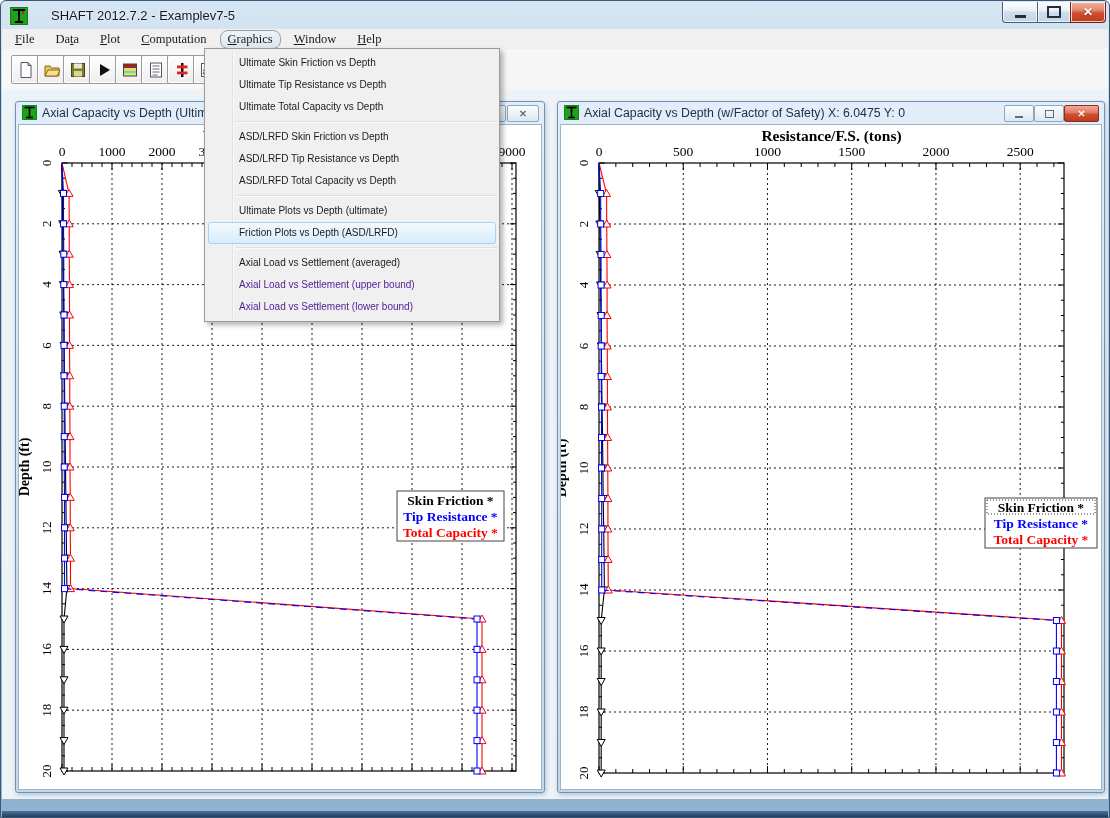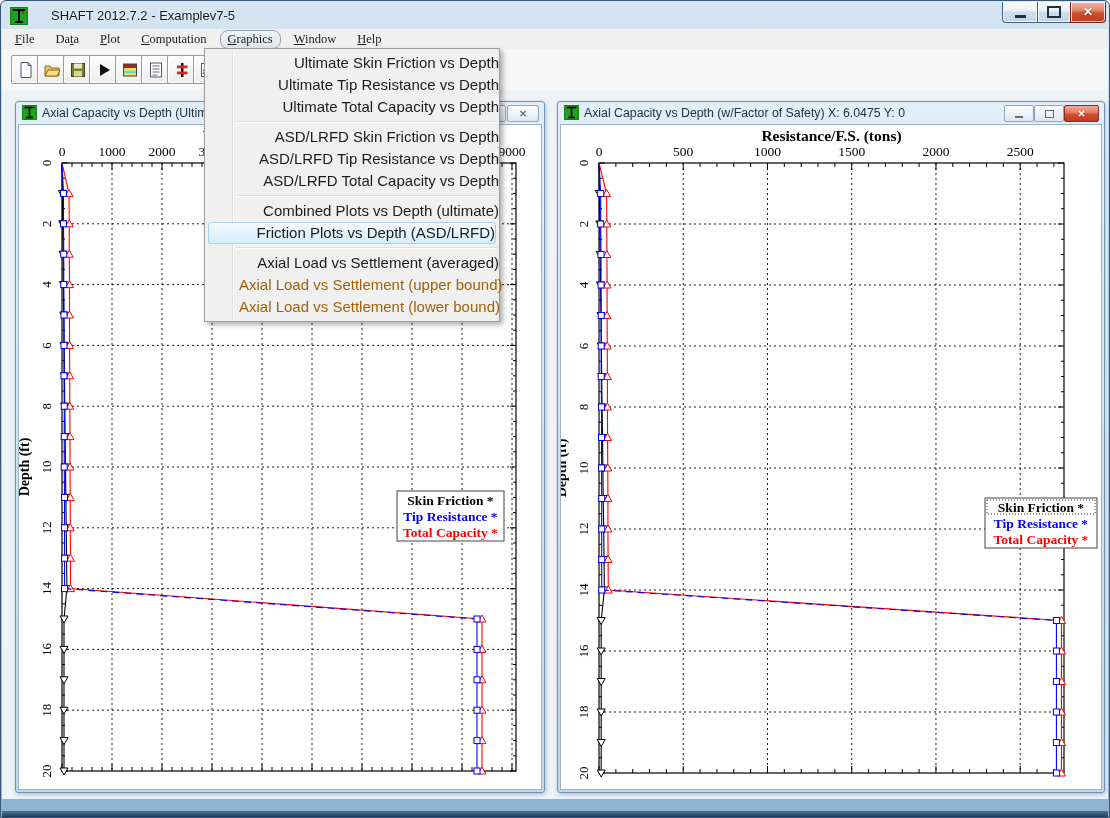"Ultimate Skin Friction vs Depth" .dd-item { font-size: 15px -> 10px; text-align: right -> none }
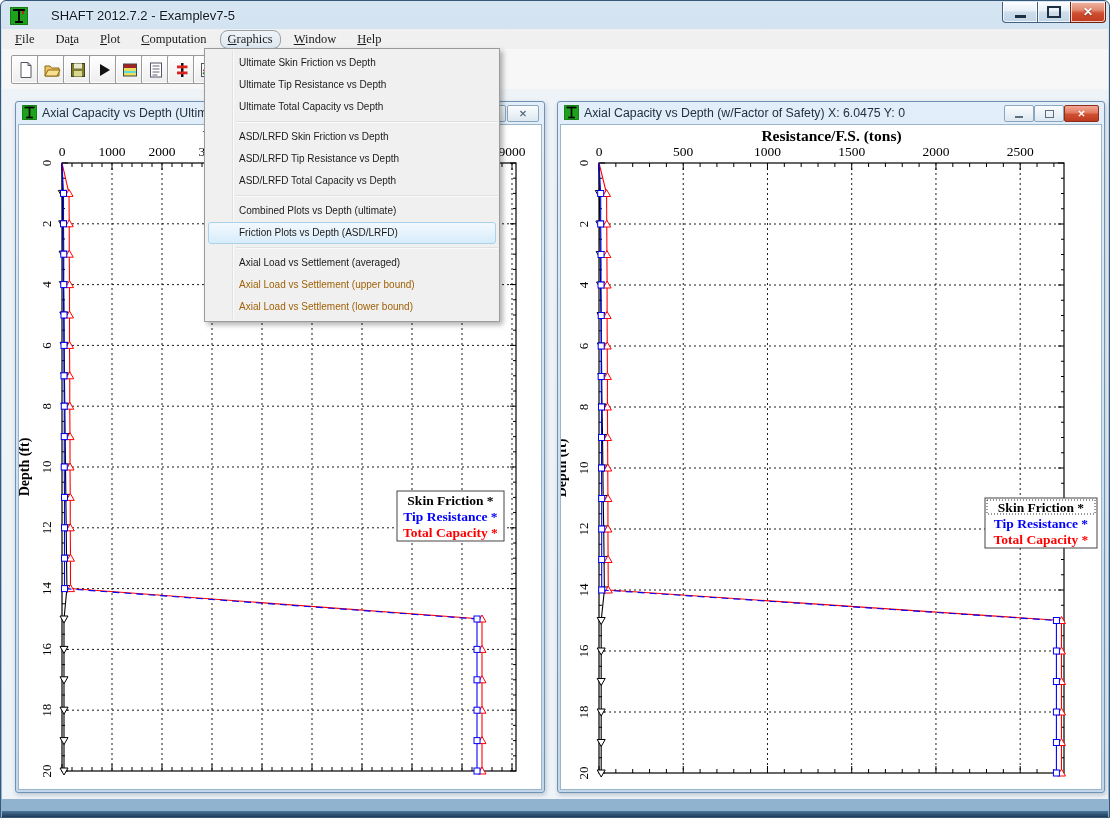"Combined Plots vs Depth (ultimate)" div.dd-item { text: Combined -> Ultimate }
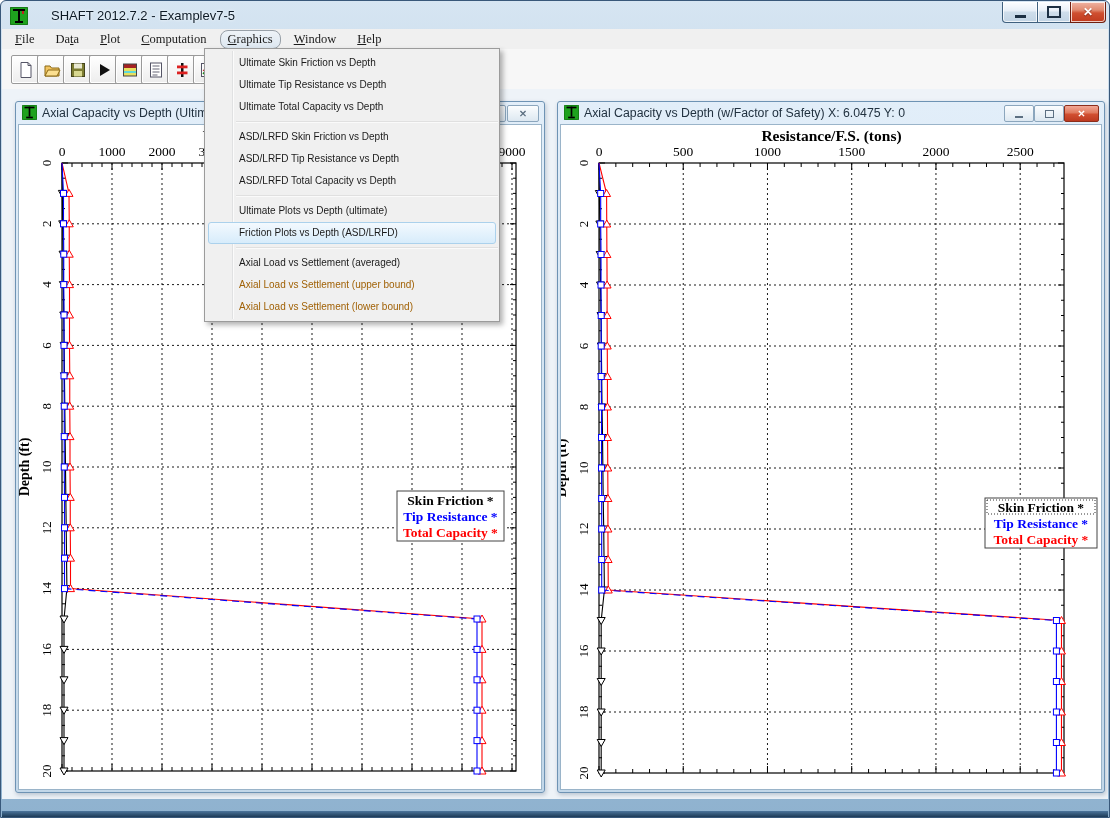"Axial Load vs Settlement (upper" .dd-item.disabled { color: #a16207 -> #4c1d95 }
